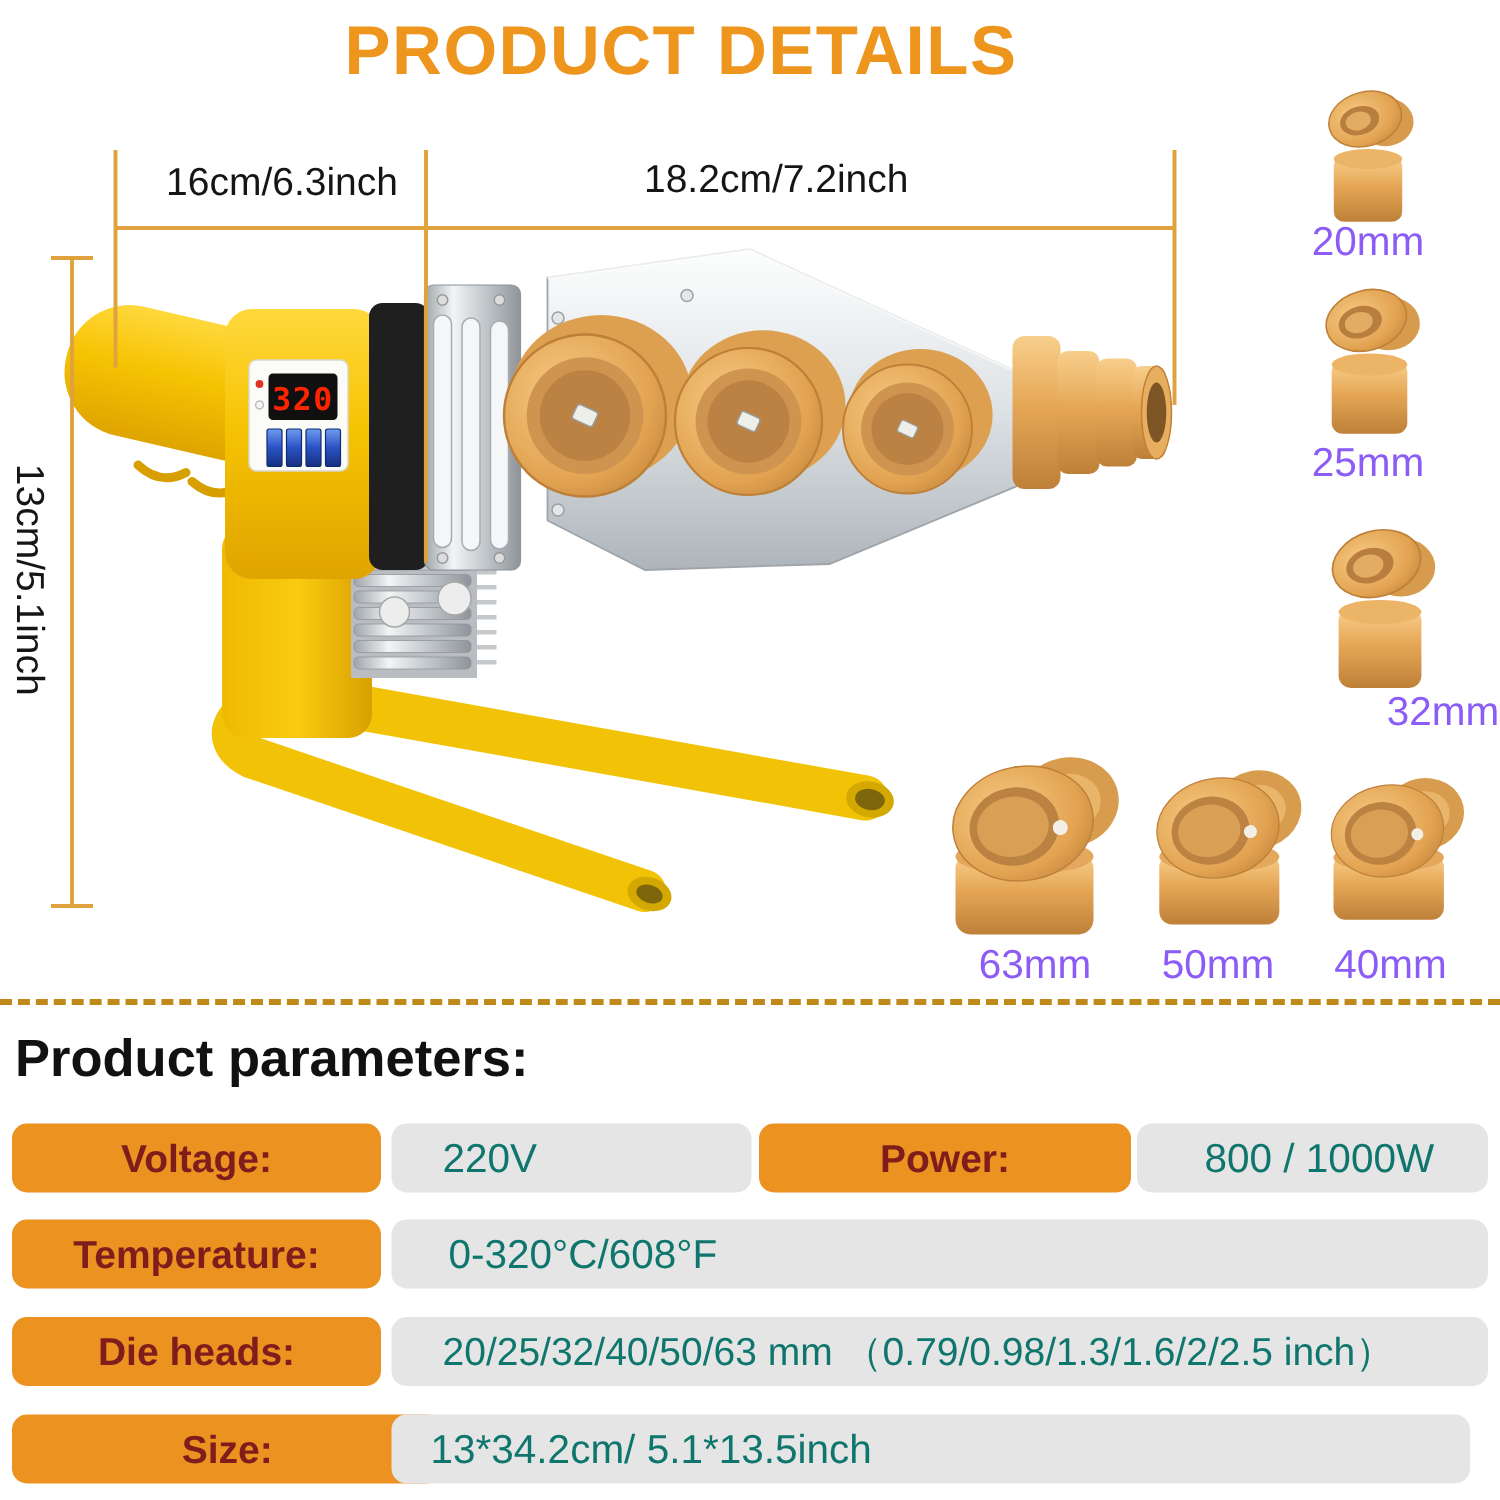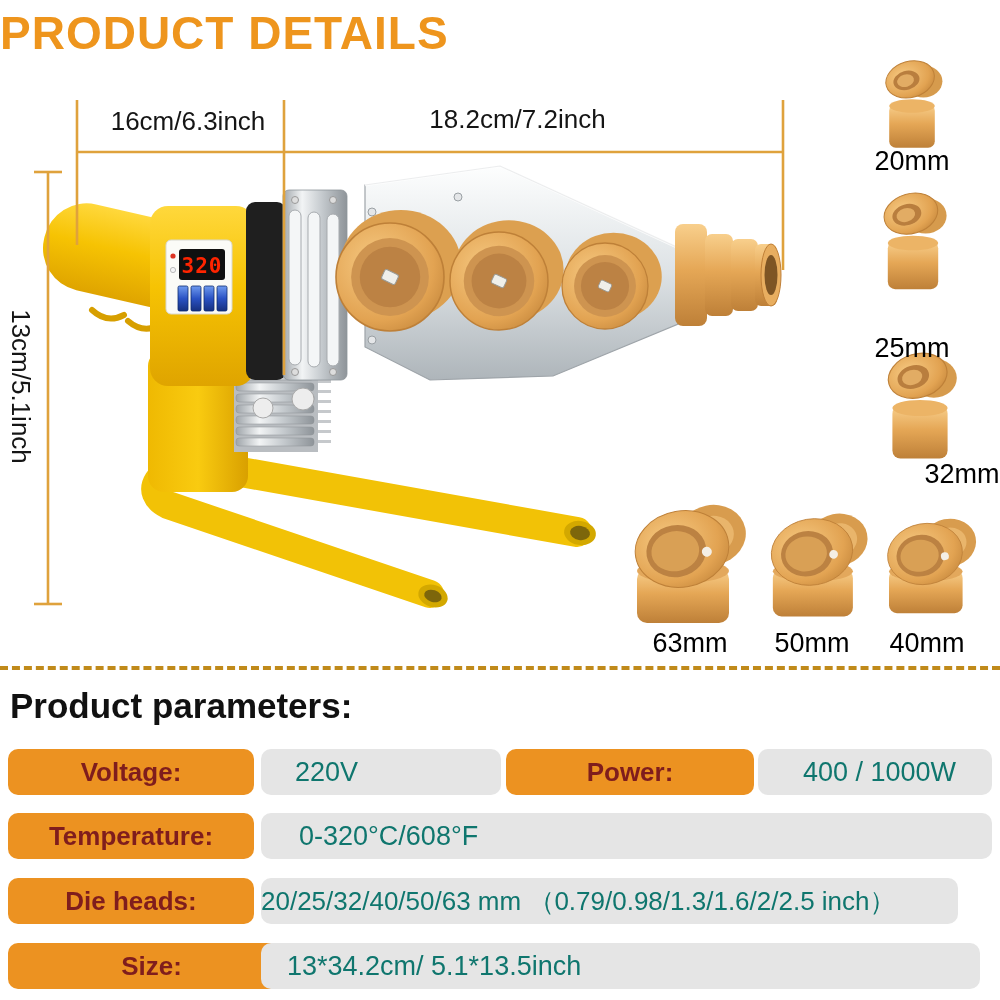"PRODUCT DETAILS" .page-title { text-align: left -> center }
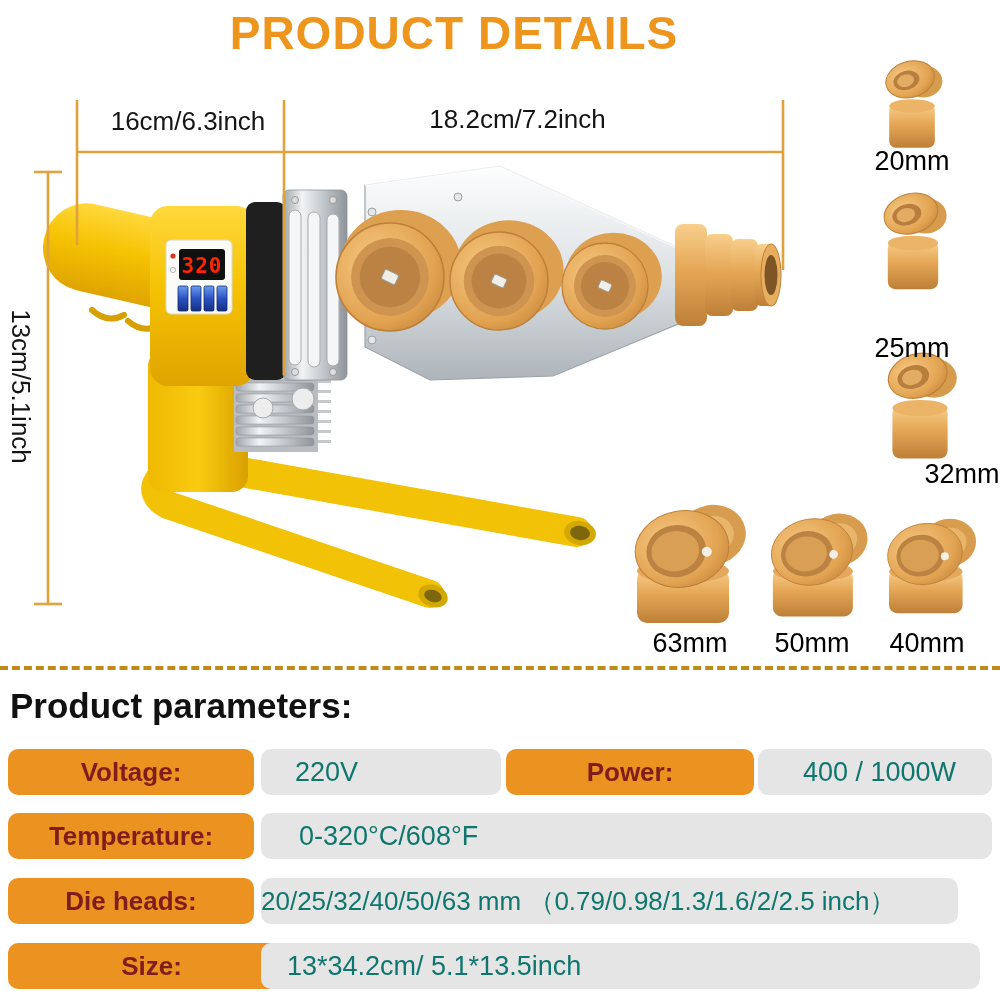"20mm" .die-label { color: #000000 -> #8b5cf6 }
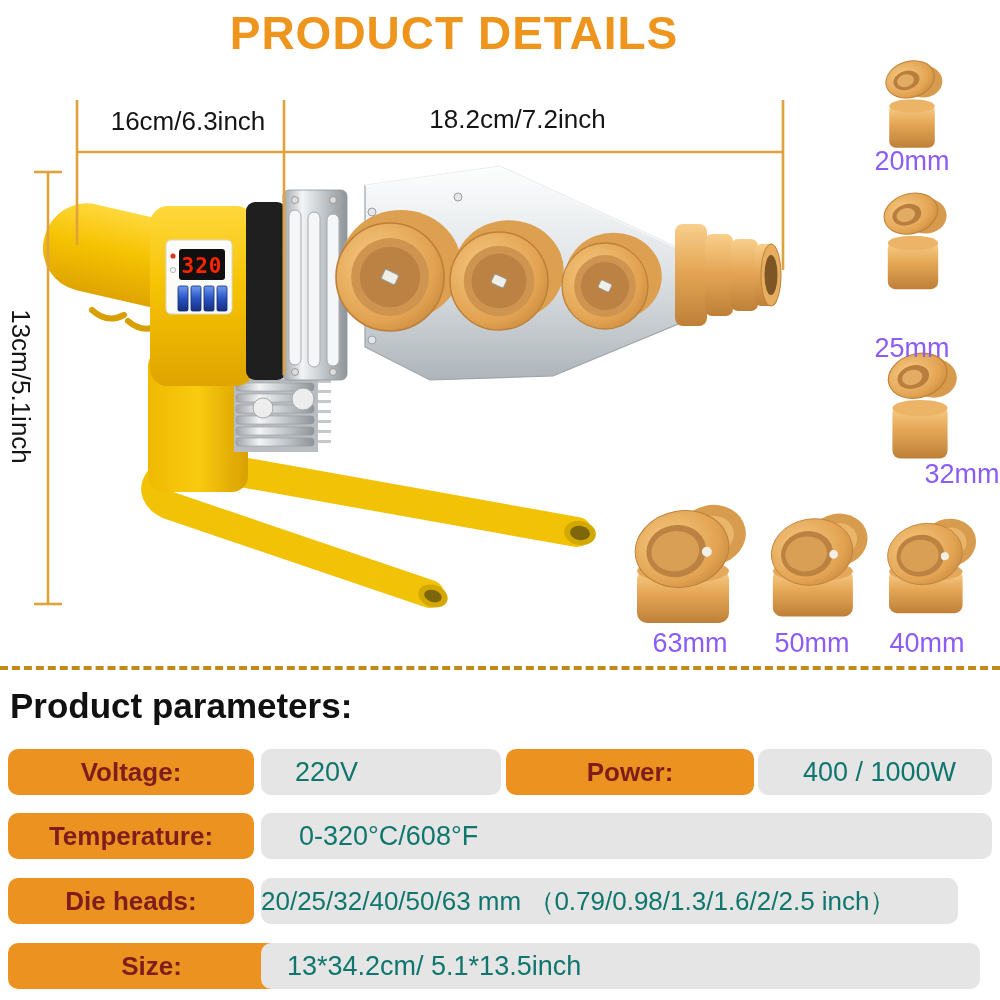"25mm" div.abs { margin-top: 40px -> none }
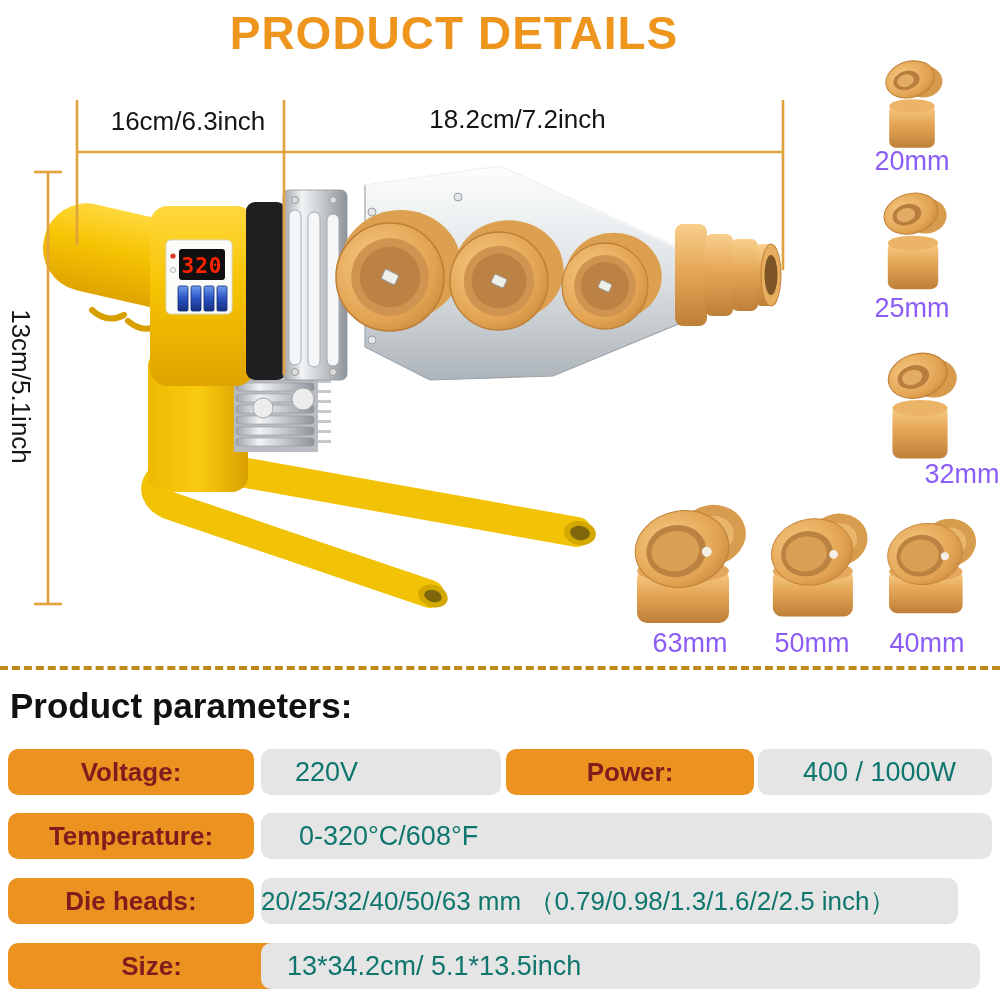"400 / 1000W" div.abs { text: 400 -> 800 }
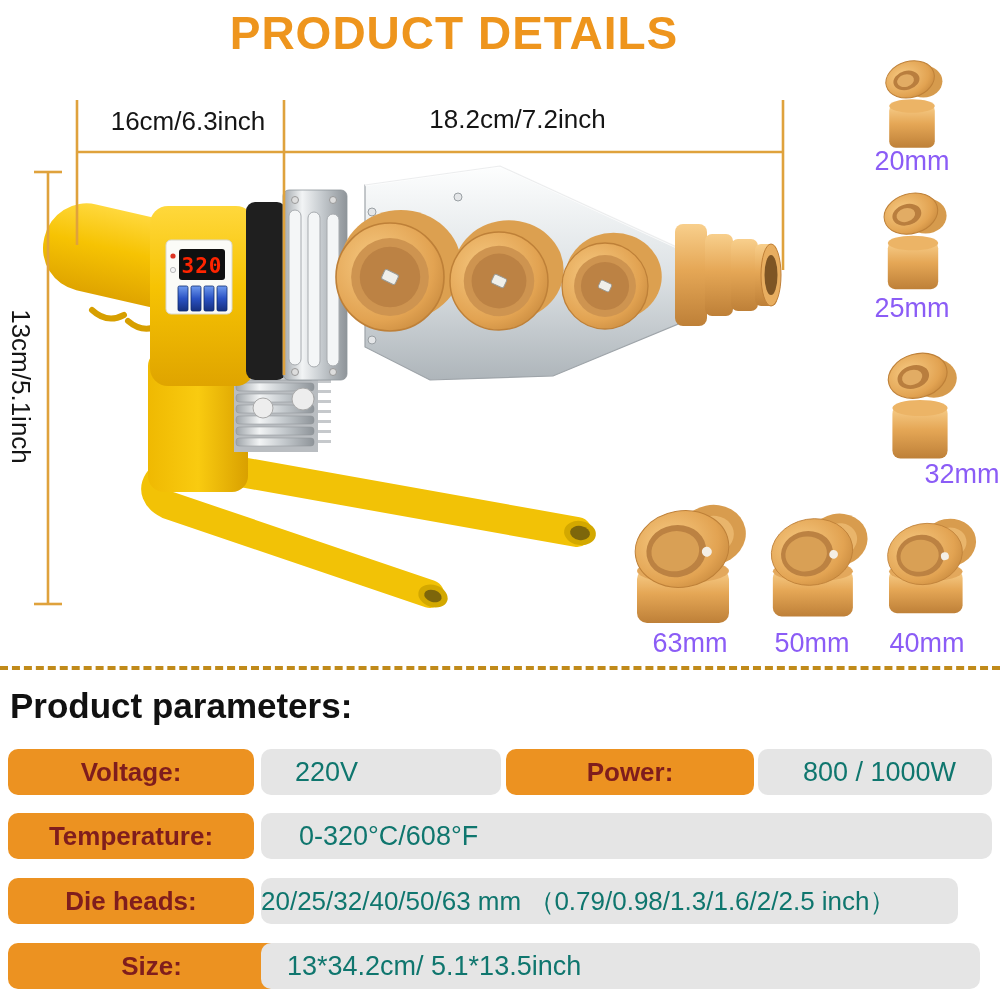"20/25/32/40/50/63 mm" div.abs { padding-left: none -> 34px }
